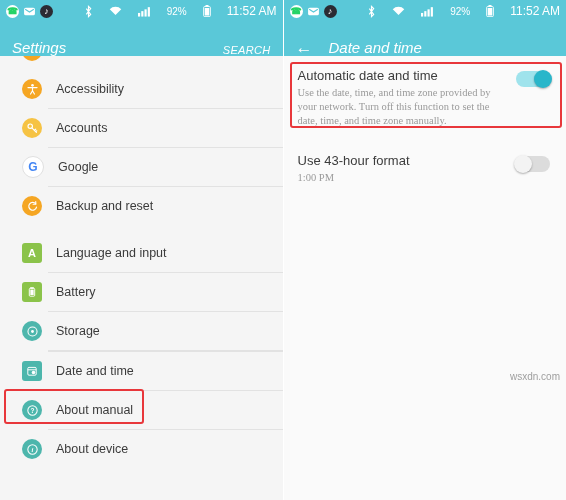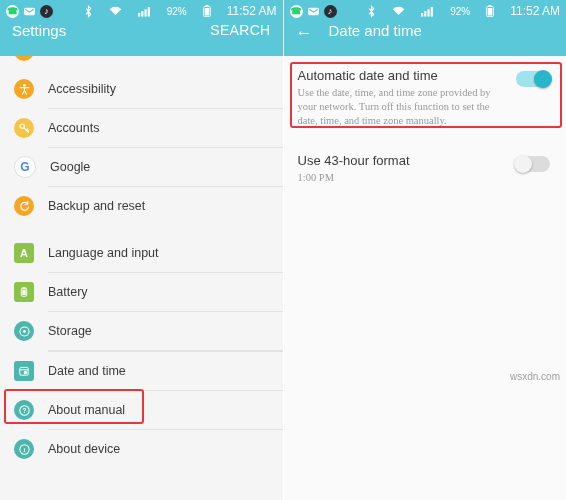"Settings" .app-bar { align-items: flex-start -> flex-end; font-style: none -> italic }
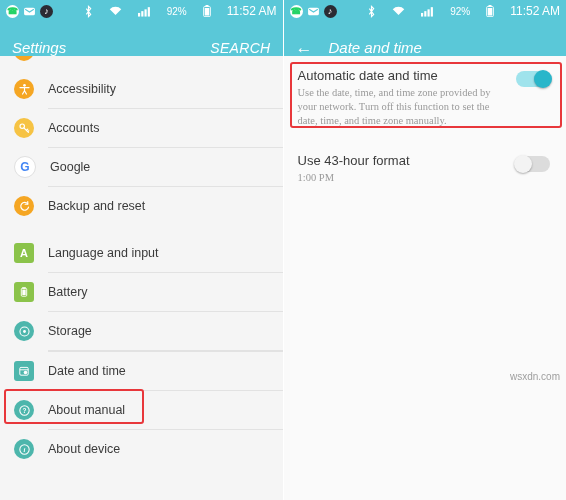"SEARCH" .search-label { font-size: 14px -> 11px }
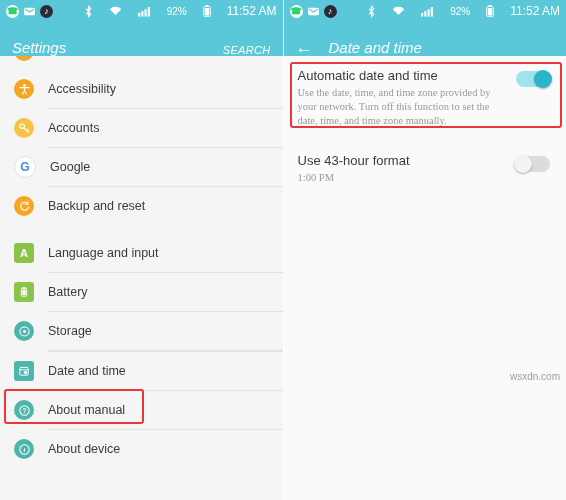"Accessibility" .list-row { padding-left: 14px -> 22px }
